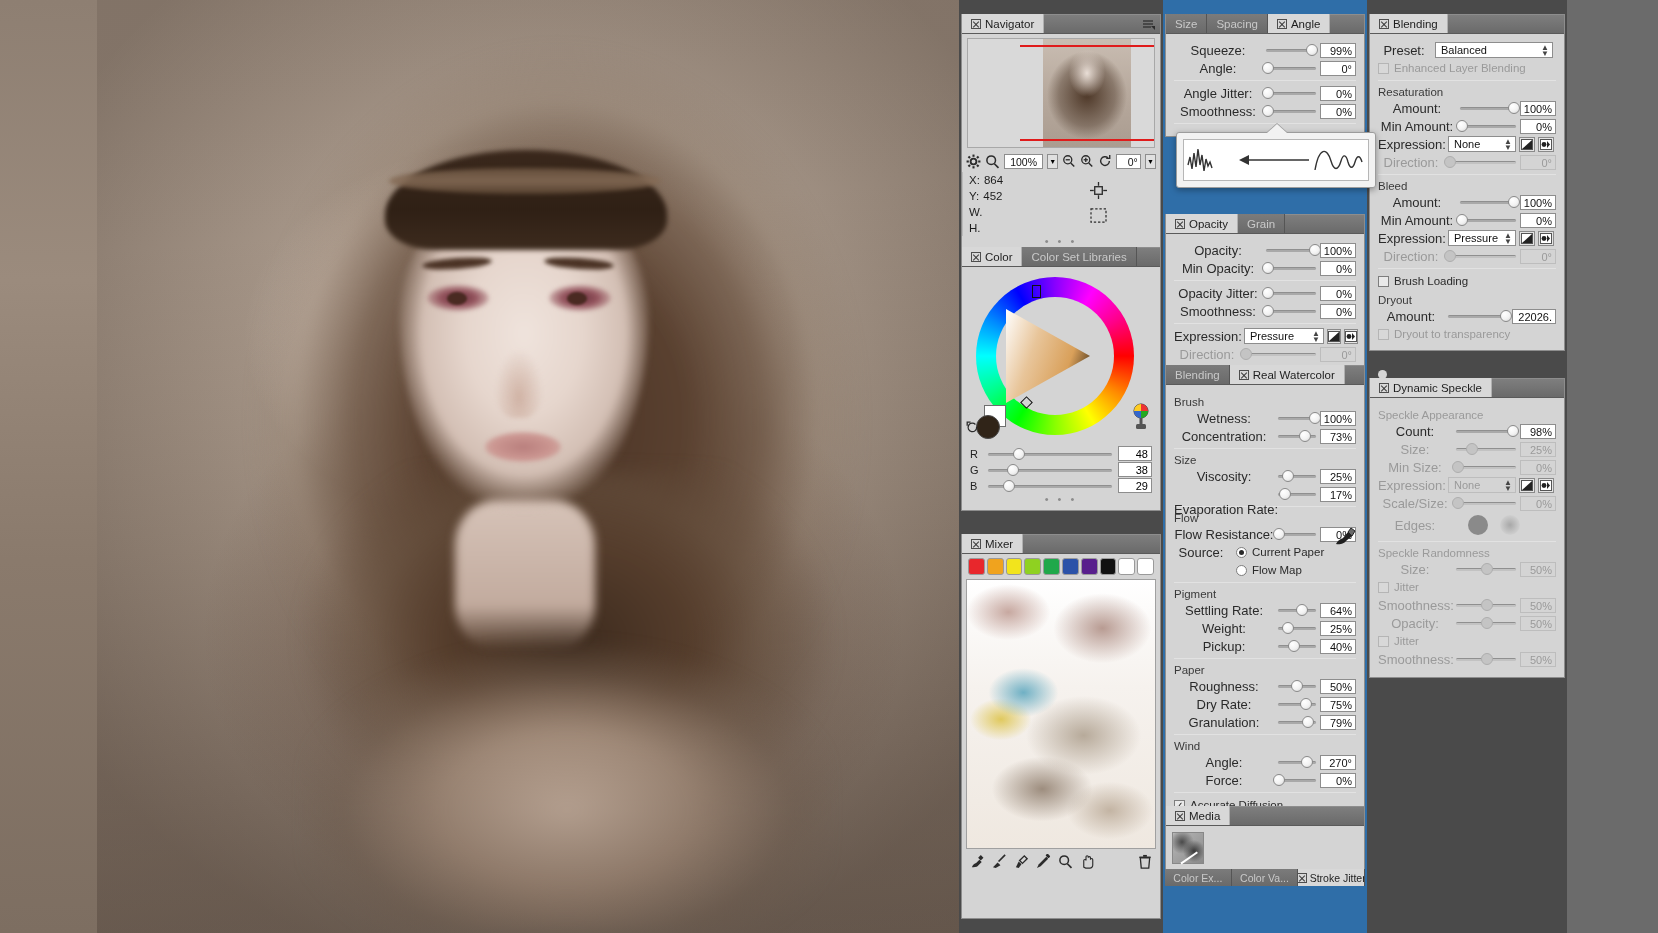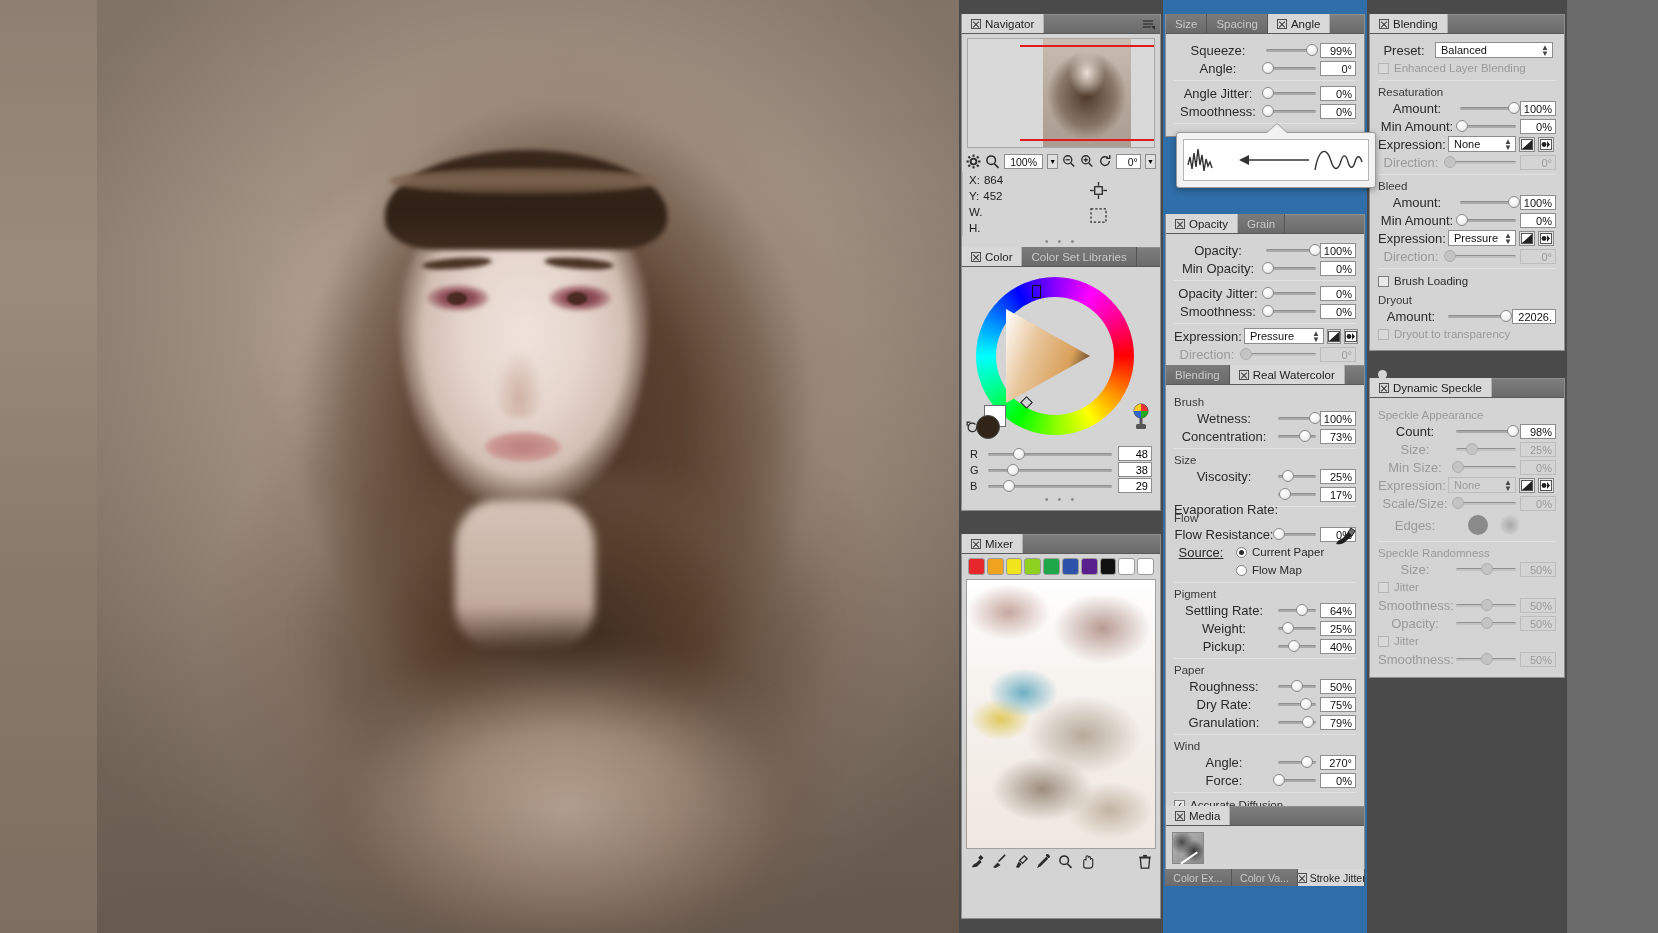"Source:" span.lbl { text-decoration: underline -> none }
